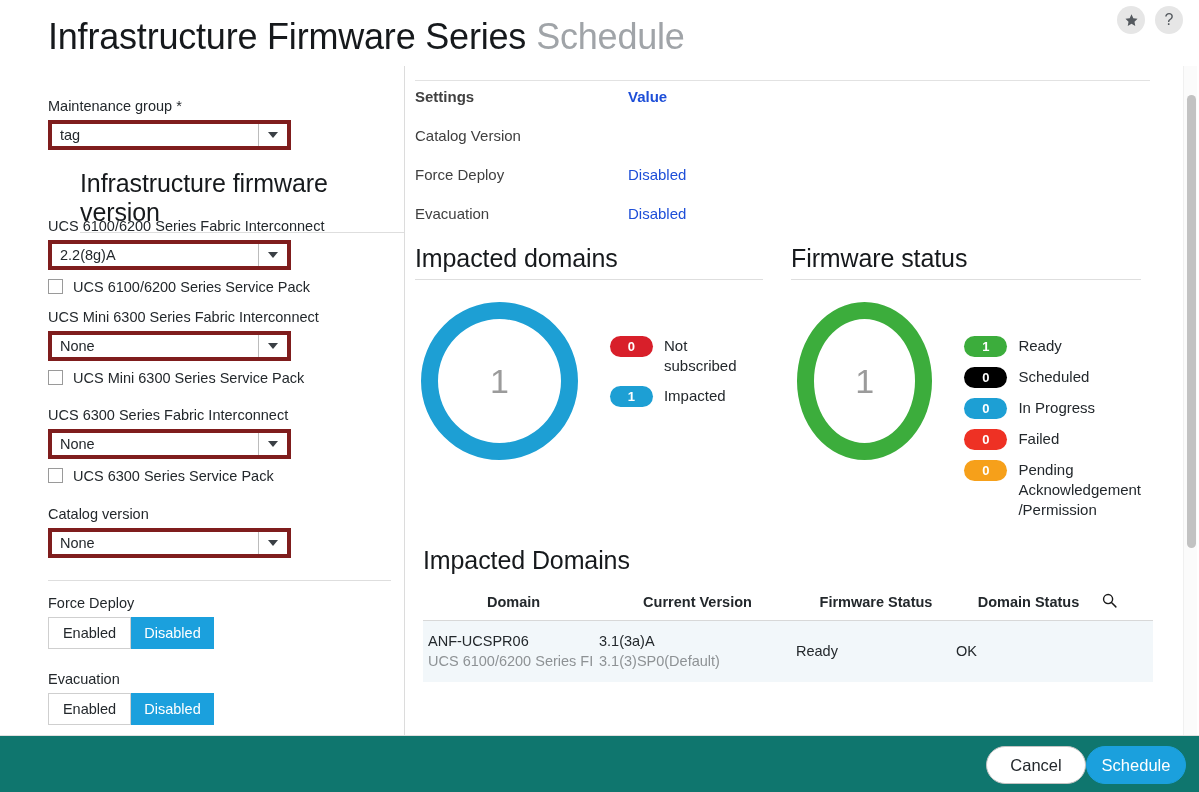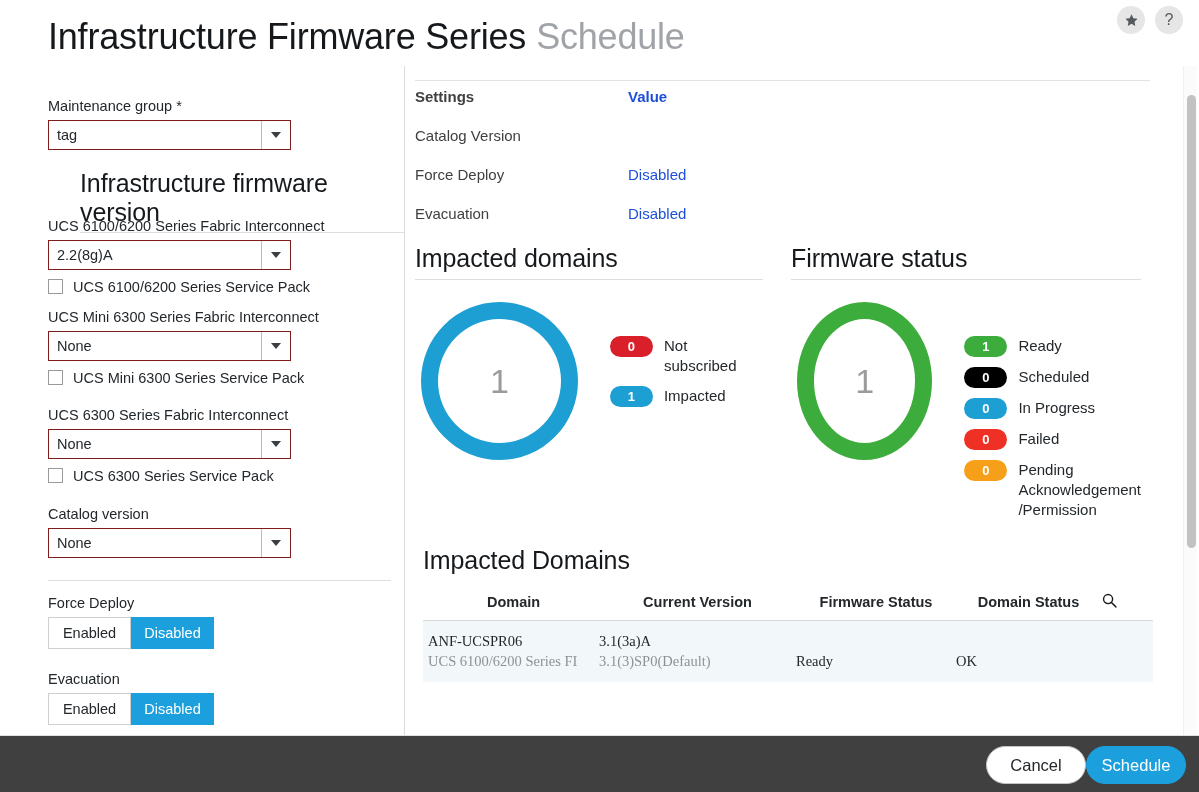"tag" .select { border: 1px solid #7f1d1d -> 4px solid #7f1d1d }
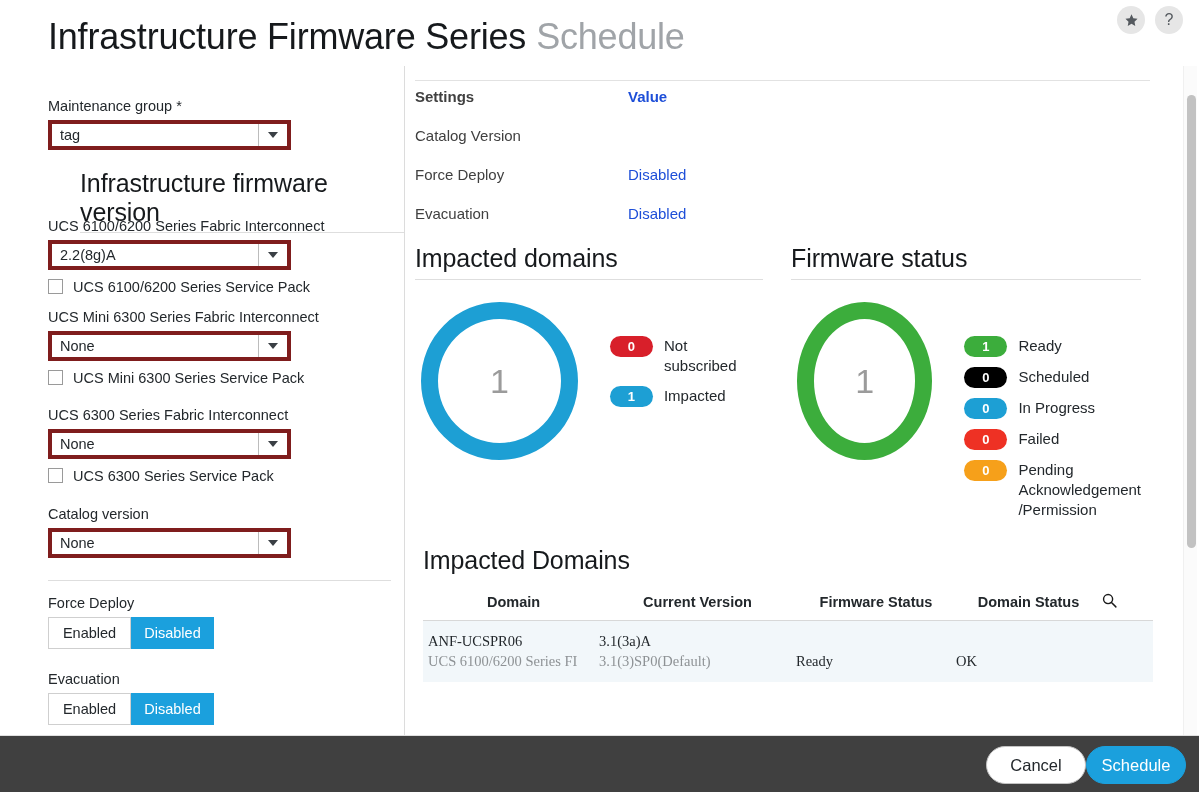"ANF-UCSPR06" .idt-row { align-items: flex-end -> center; font-family: Liberation Serif, serif -> none }
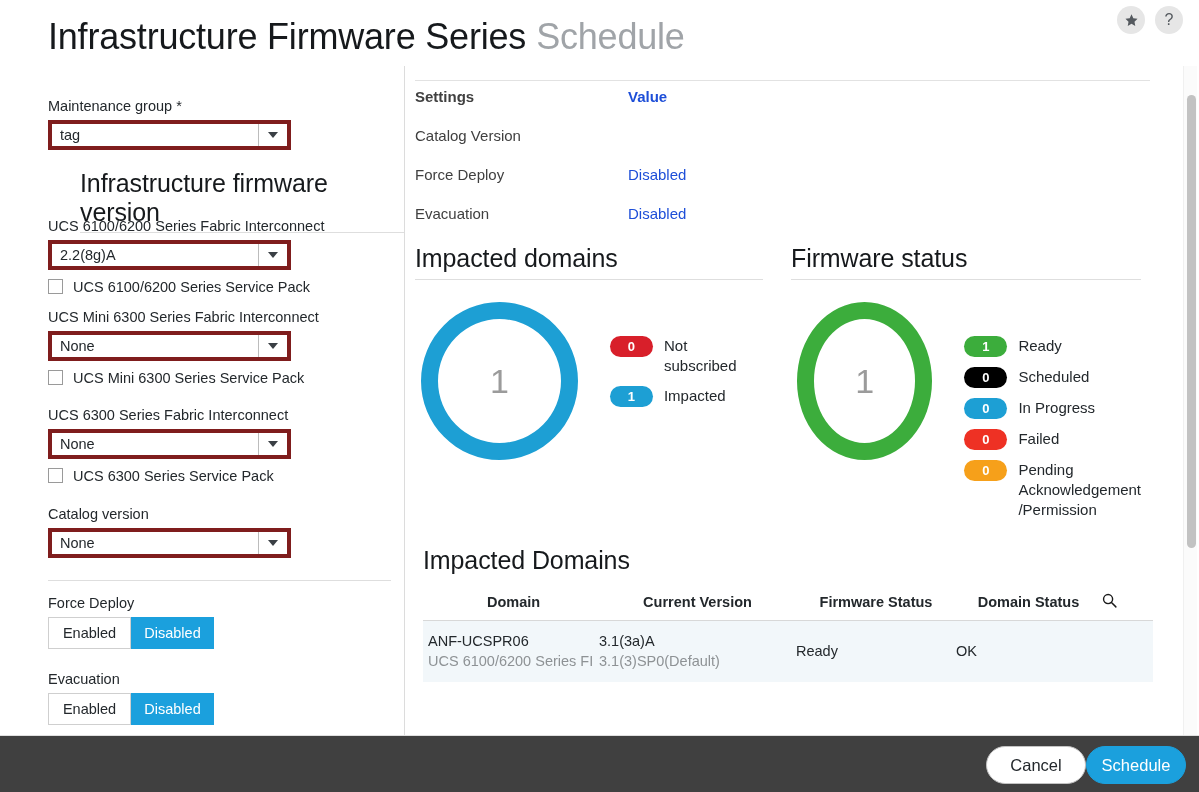"Cancel" .footer { background: #404040 -> #0f766e }
